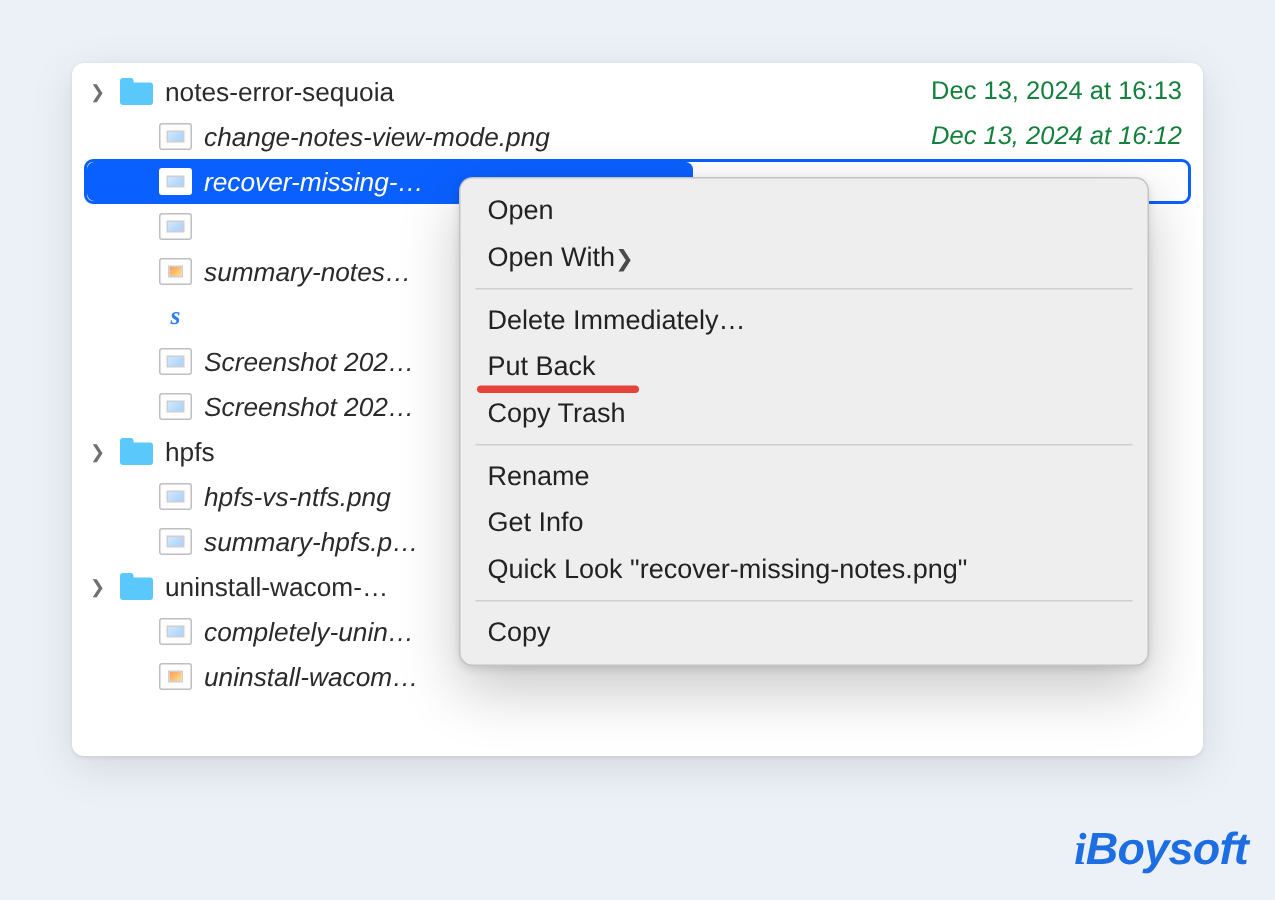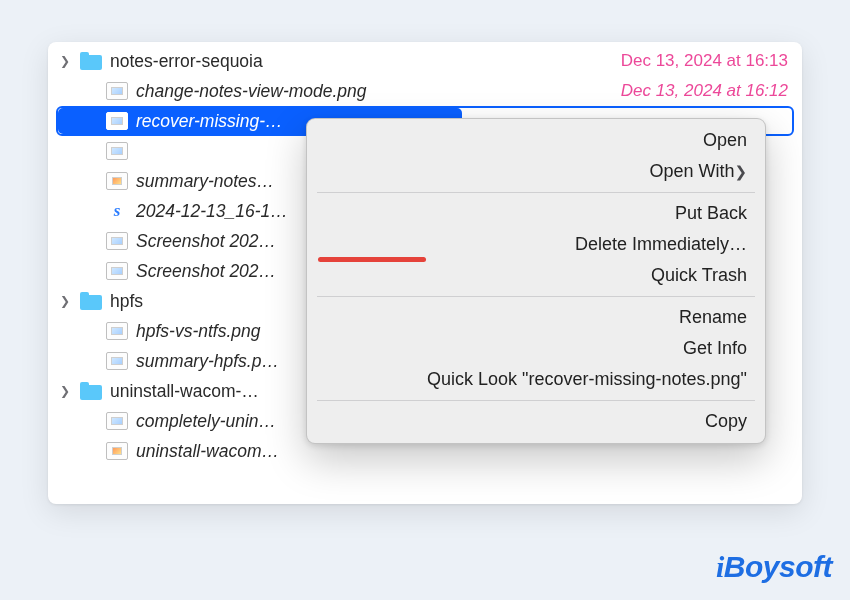"Dec 13, 2024 at 16:13" .row .date { color: #ec4899 -> #15803d }
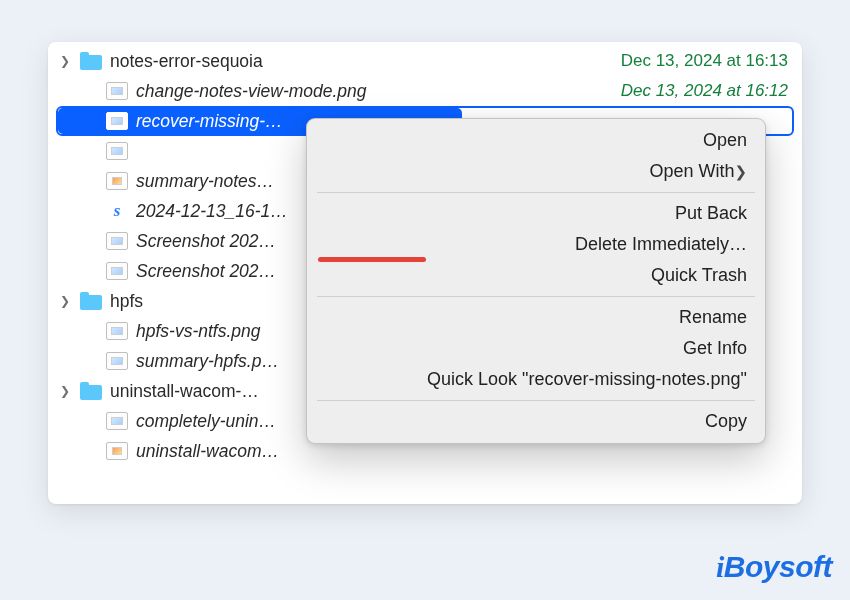"Open" .ctxitem { justify-content: flex-end -> flex-start }
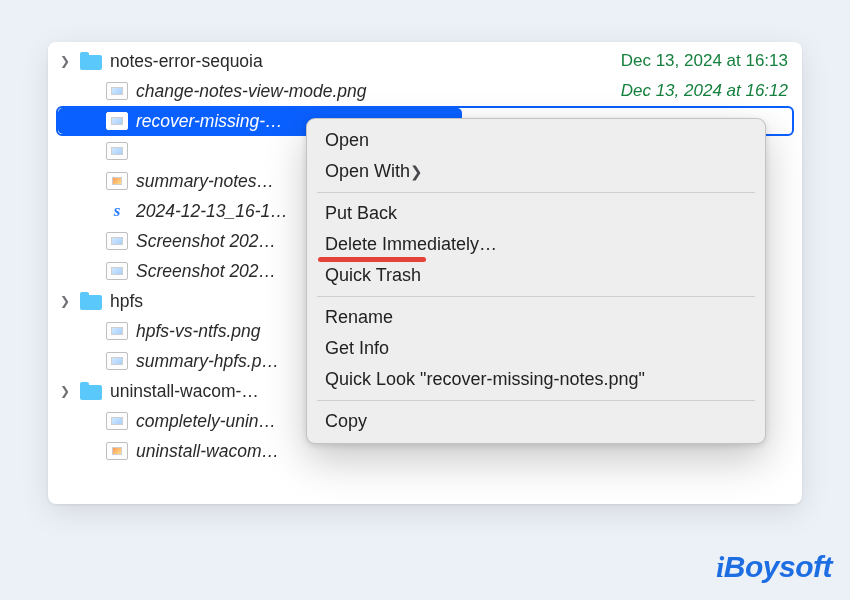"2024-12-13_16-1…" span.label { html: <span>2024-12-13_16-1…</span> -> none }
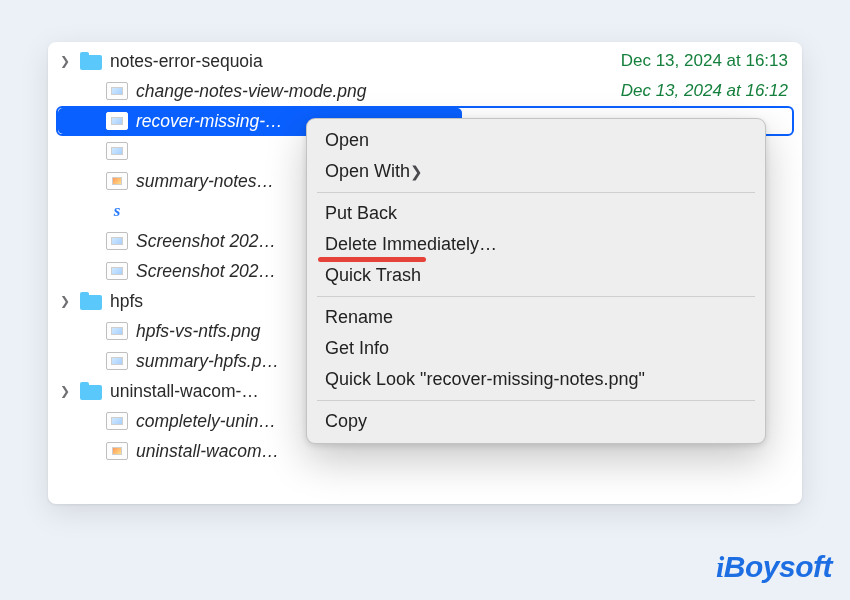"Put Back" div.ctxitem { order: before "Delete Immediately…" -> after "Delete Immediately…" }
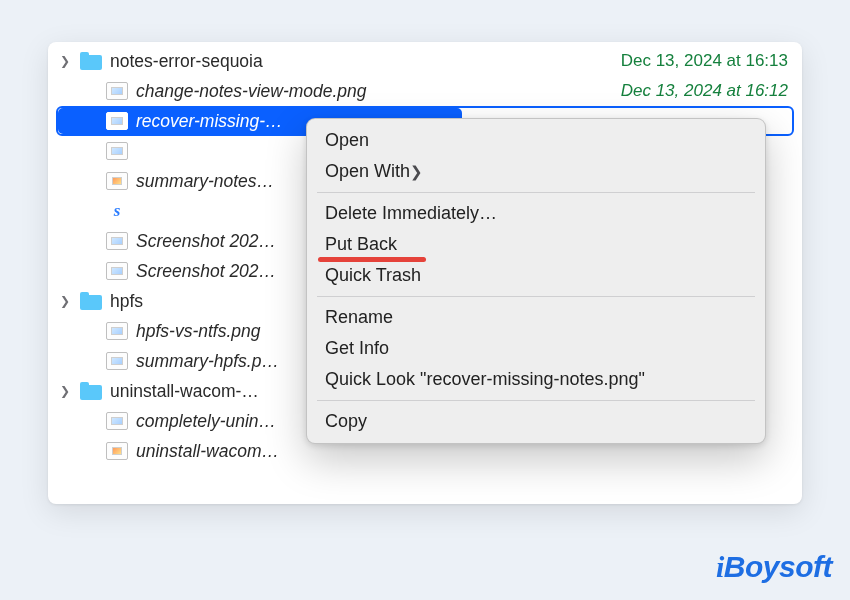"Quick Trash" span { text: Quick -> Copy }
